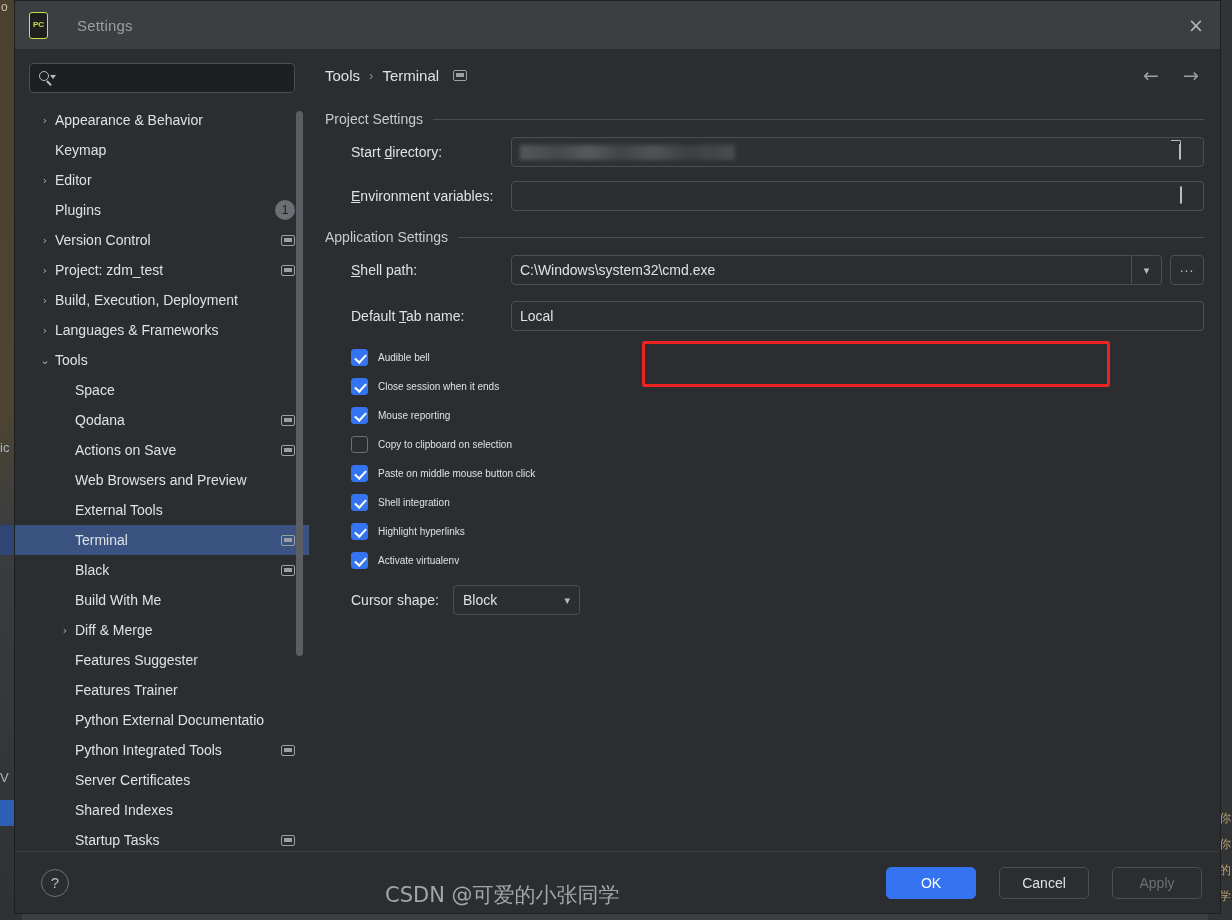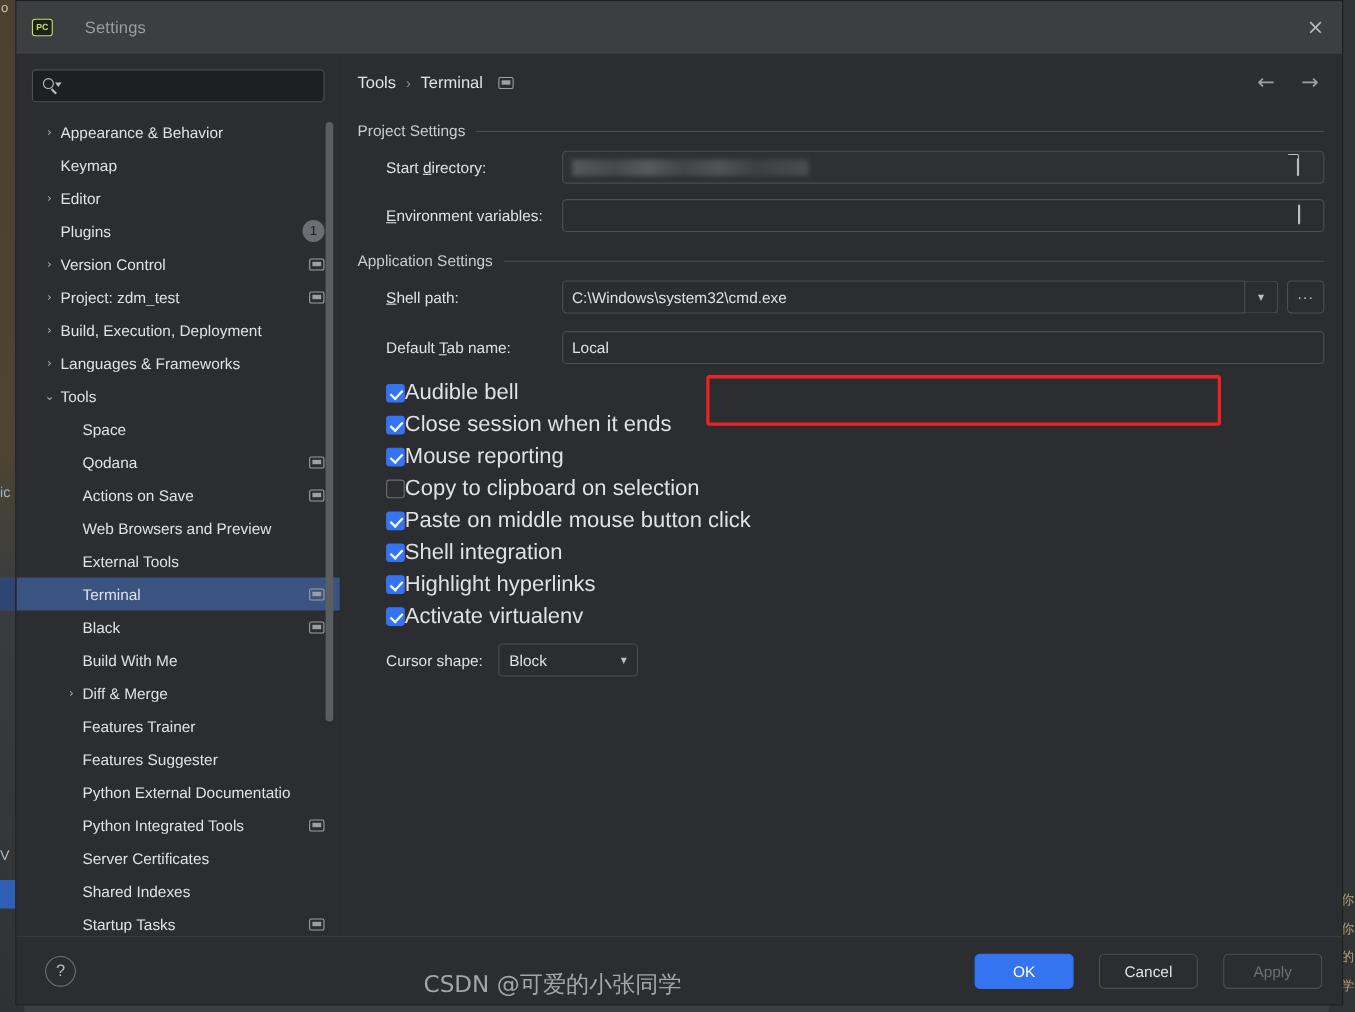"PC" #app-icon { height: 16px -> 27px }
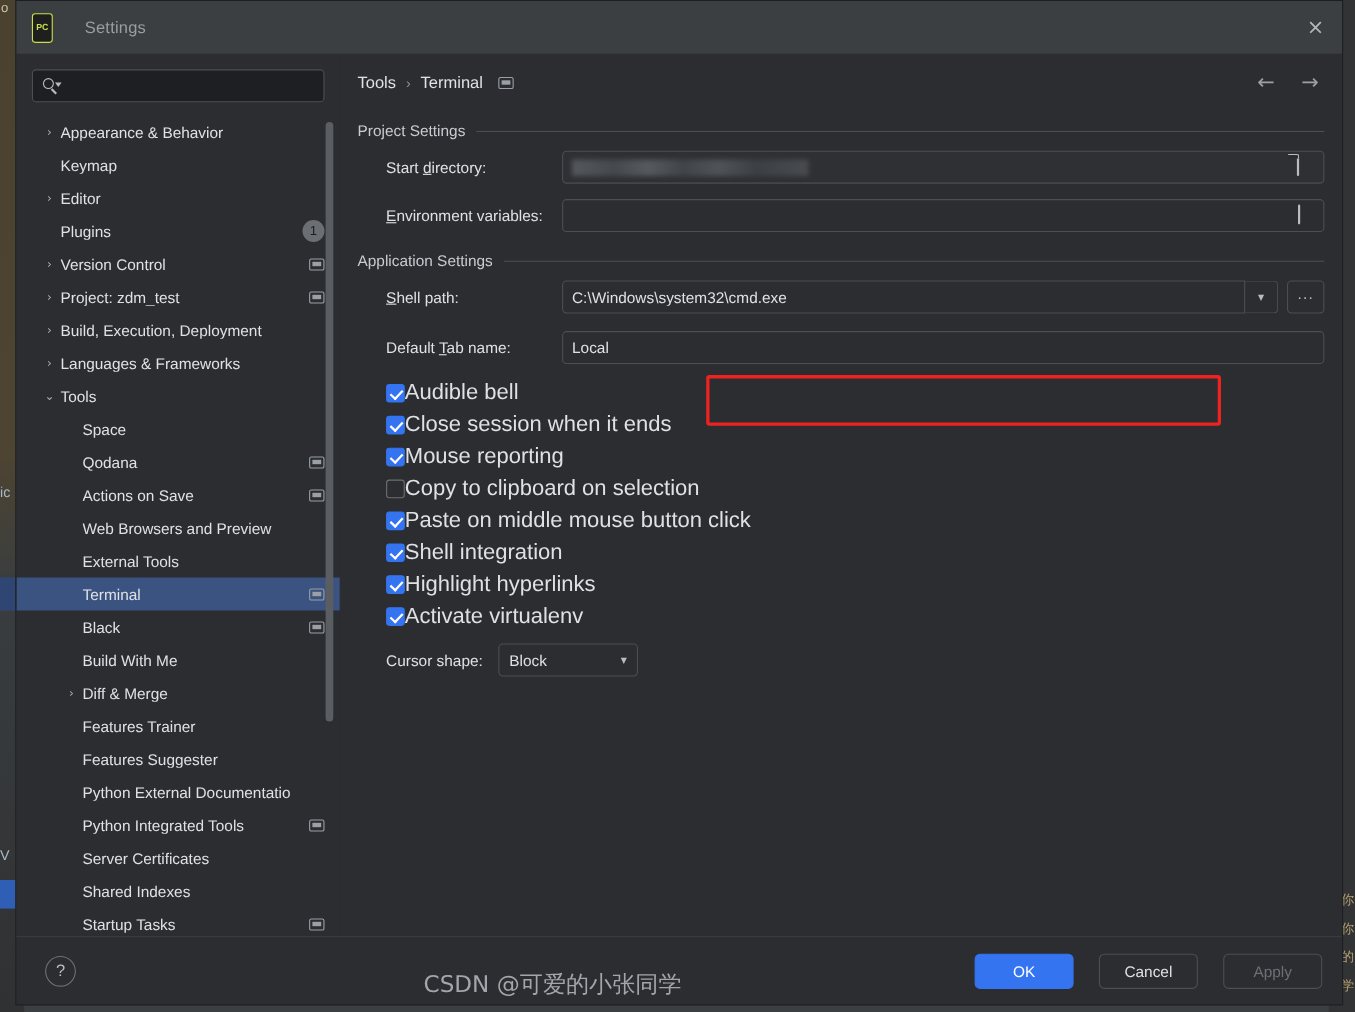"Audible bell" .cb-label { font-size: 20px -> 10px; margin-left: none -> 10px }
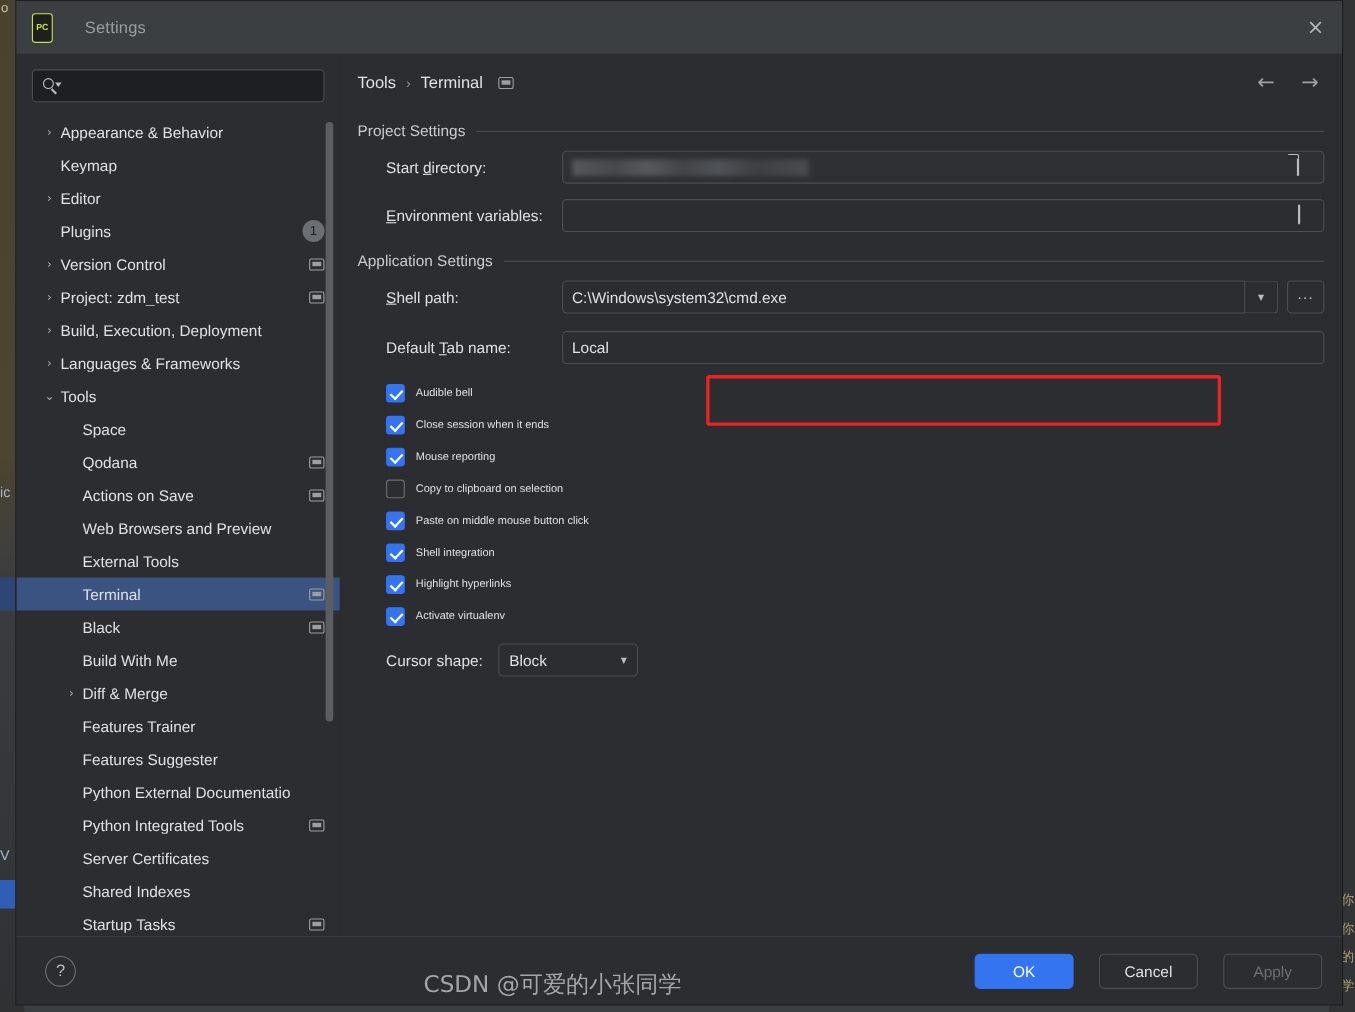"Features Trainer" div.tree-item { order: before "Features Suggester" -> after "Features Suggester" }
